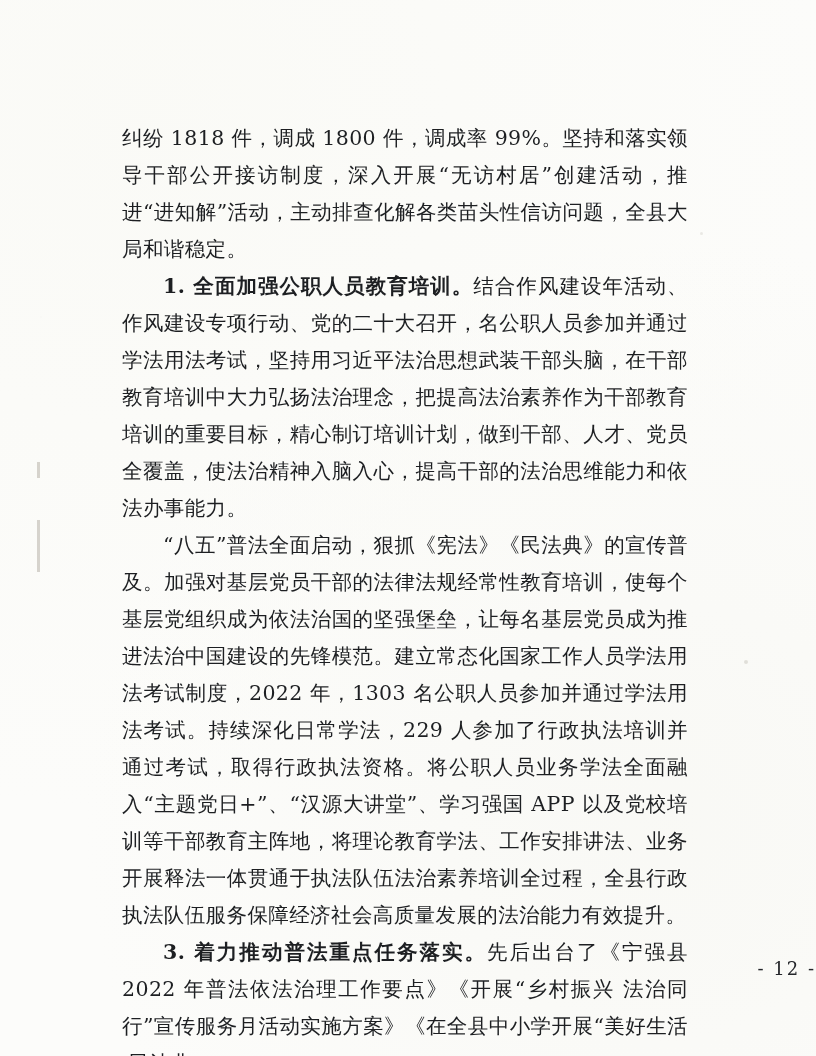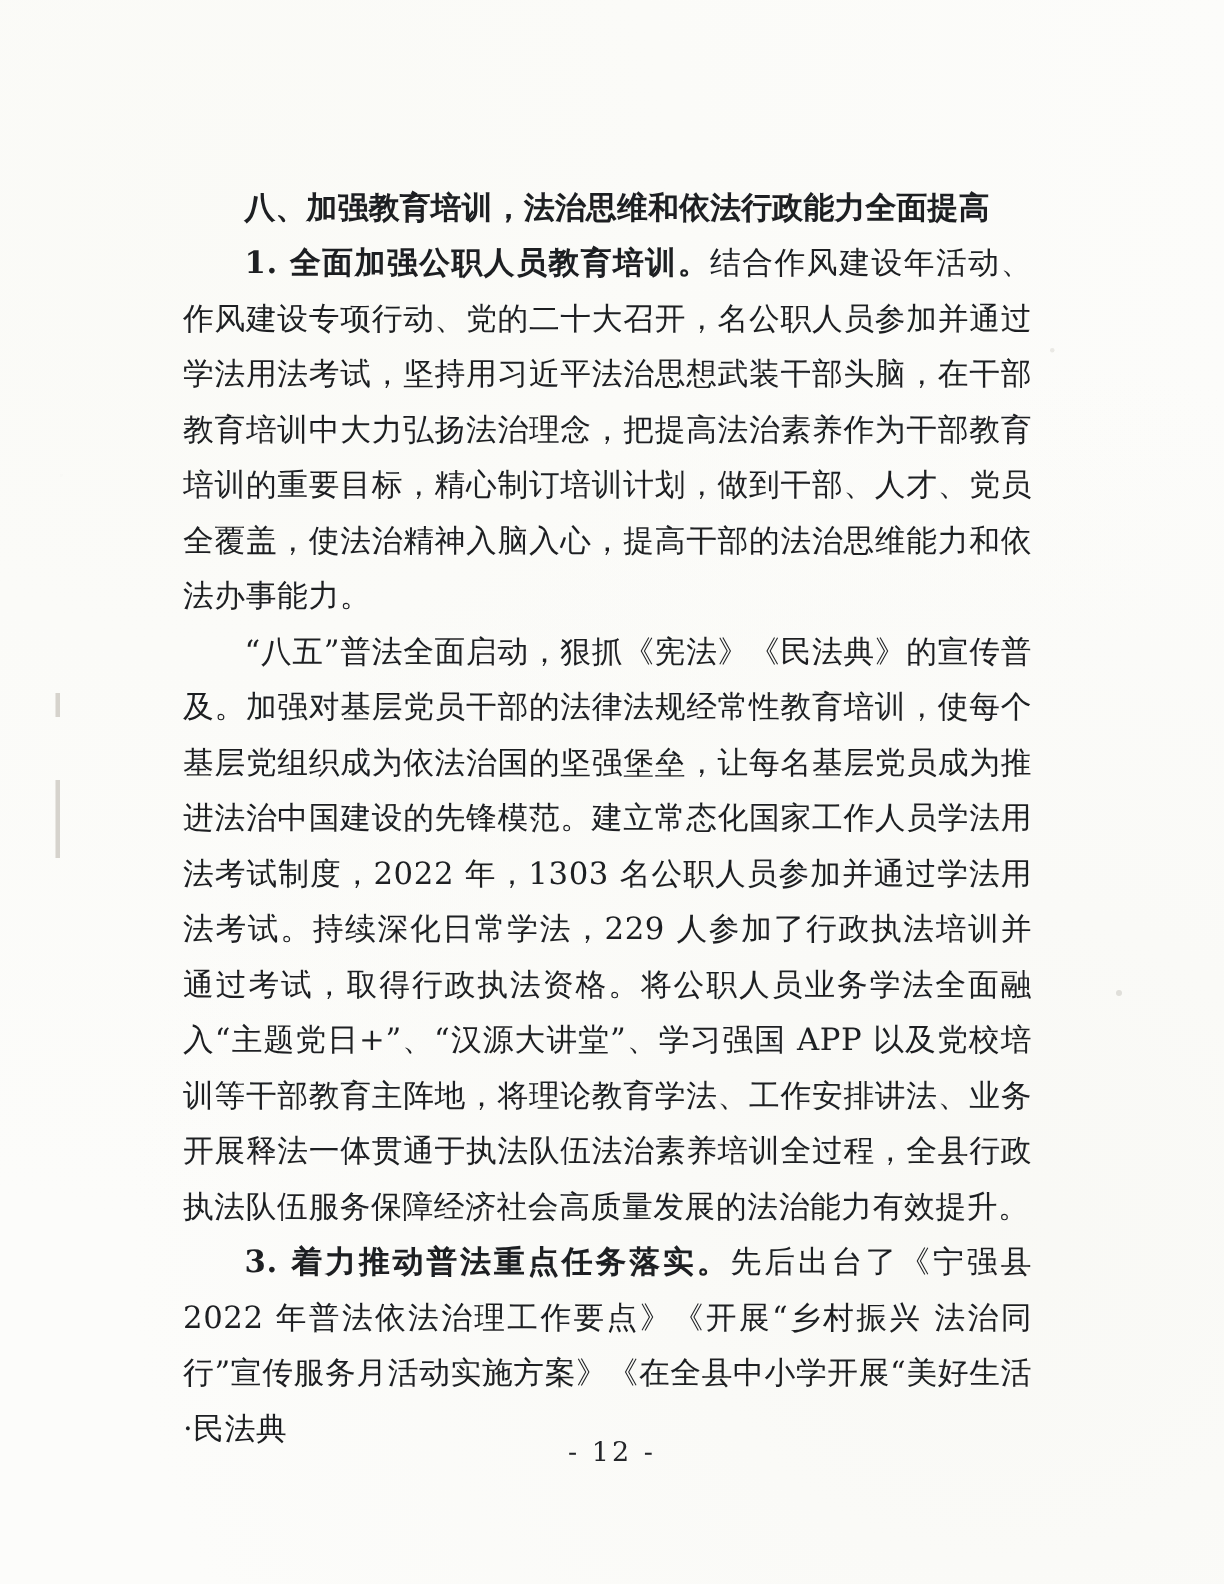"纠纷 1818 件，调成 1800 件，调成率" p.plain { html: none -> <p>纠纷 1818 件，调成 1800 件，调成率 99%。坚持和落实领导干部公开接访制度，深入开展“无访村居”创建活动，推进“进知解”活动，主动排查化解各类苗头性信访问题，全县大局和谐稳定。</p> }
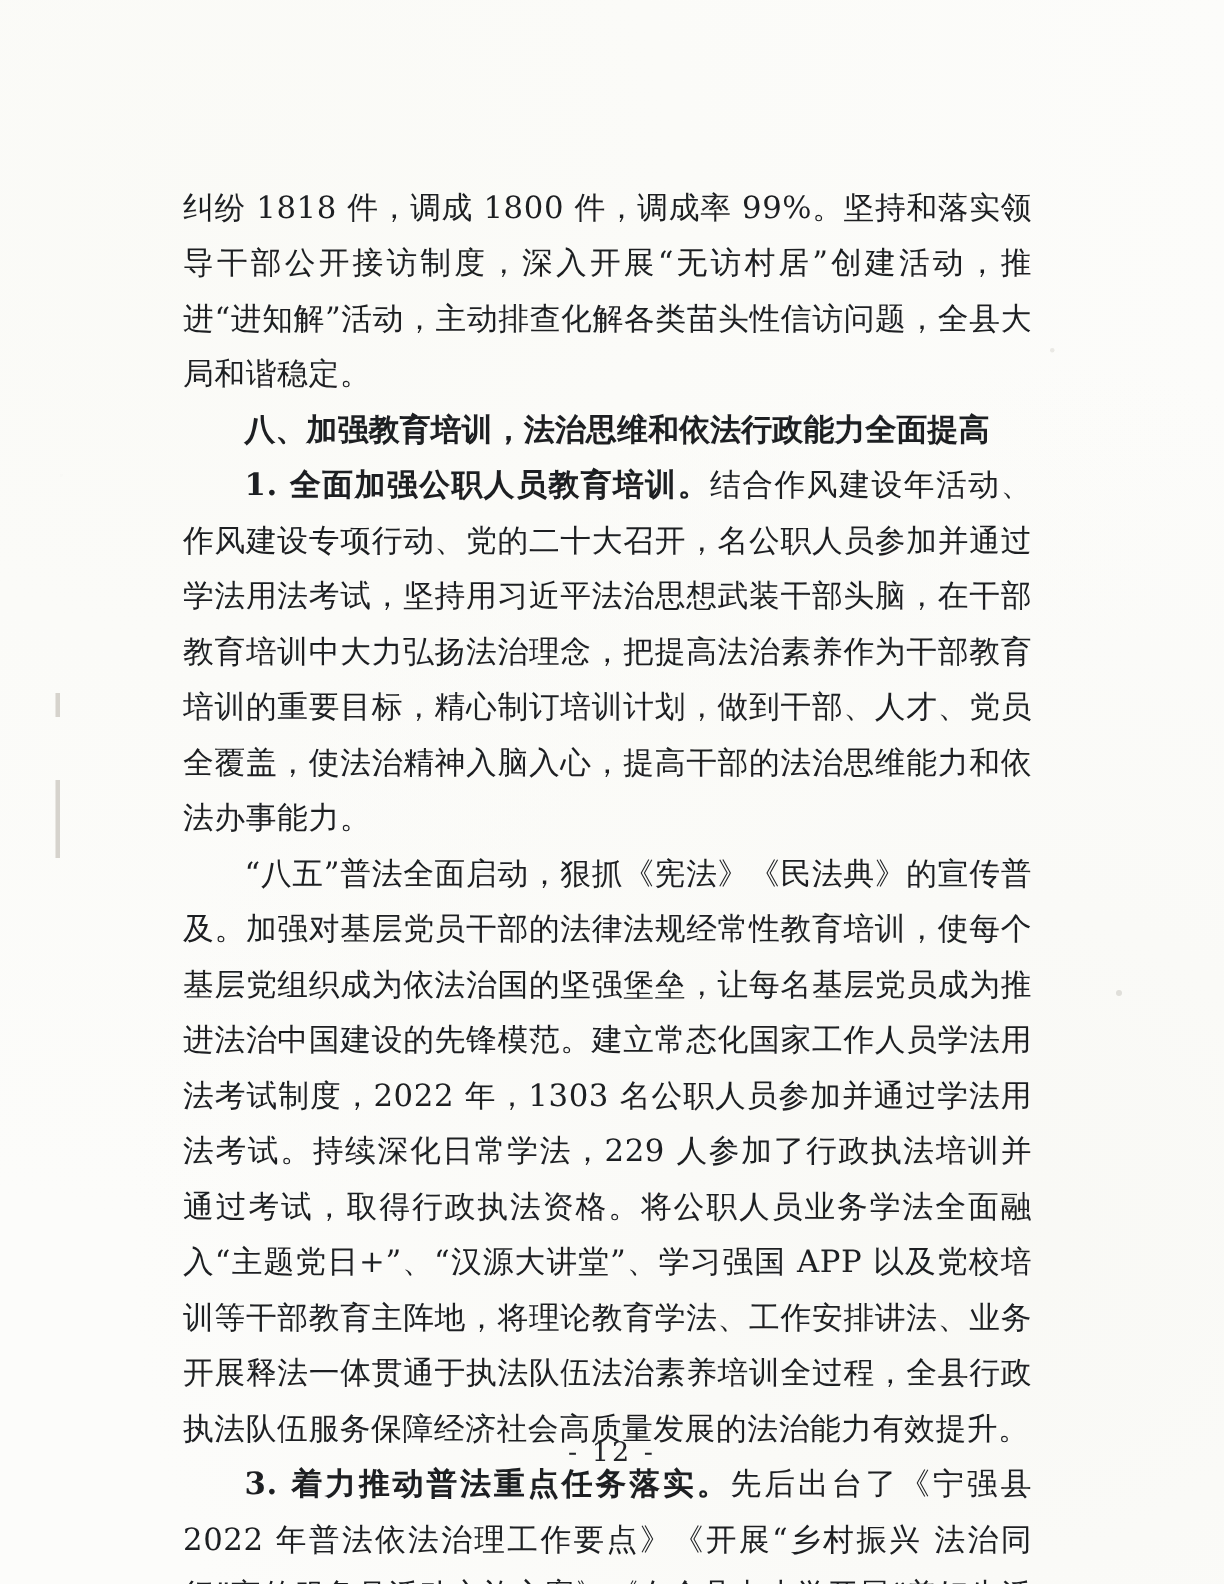"八、加强教育培训，法治思维和依法行政能力全面提高" p.heading { html: <p>八、加强教育培训，法治思维和依法行政能力全面提高</p> -> none }
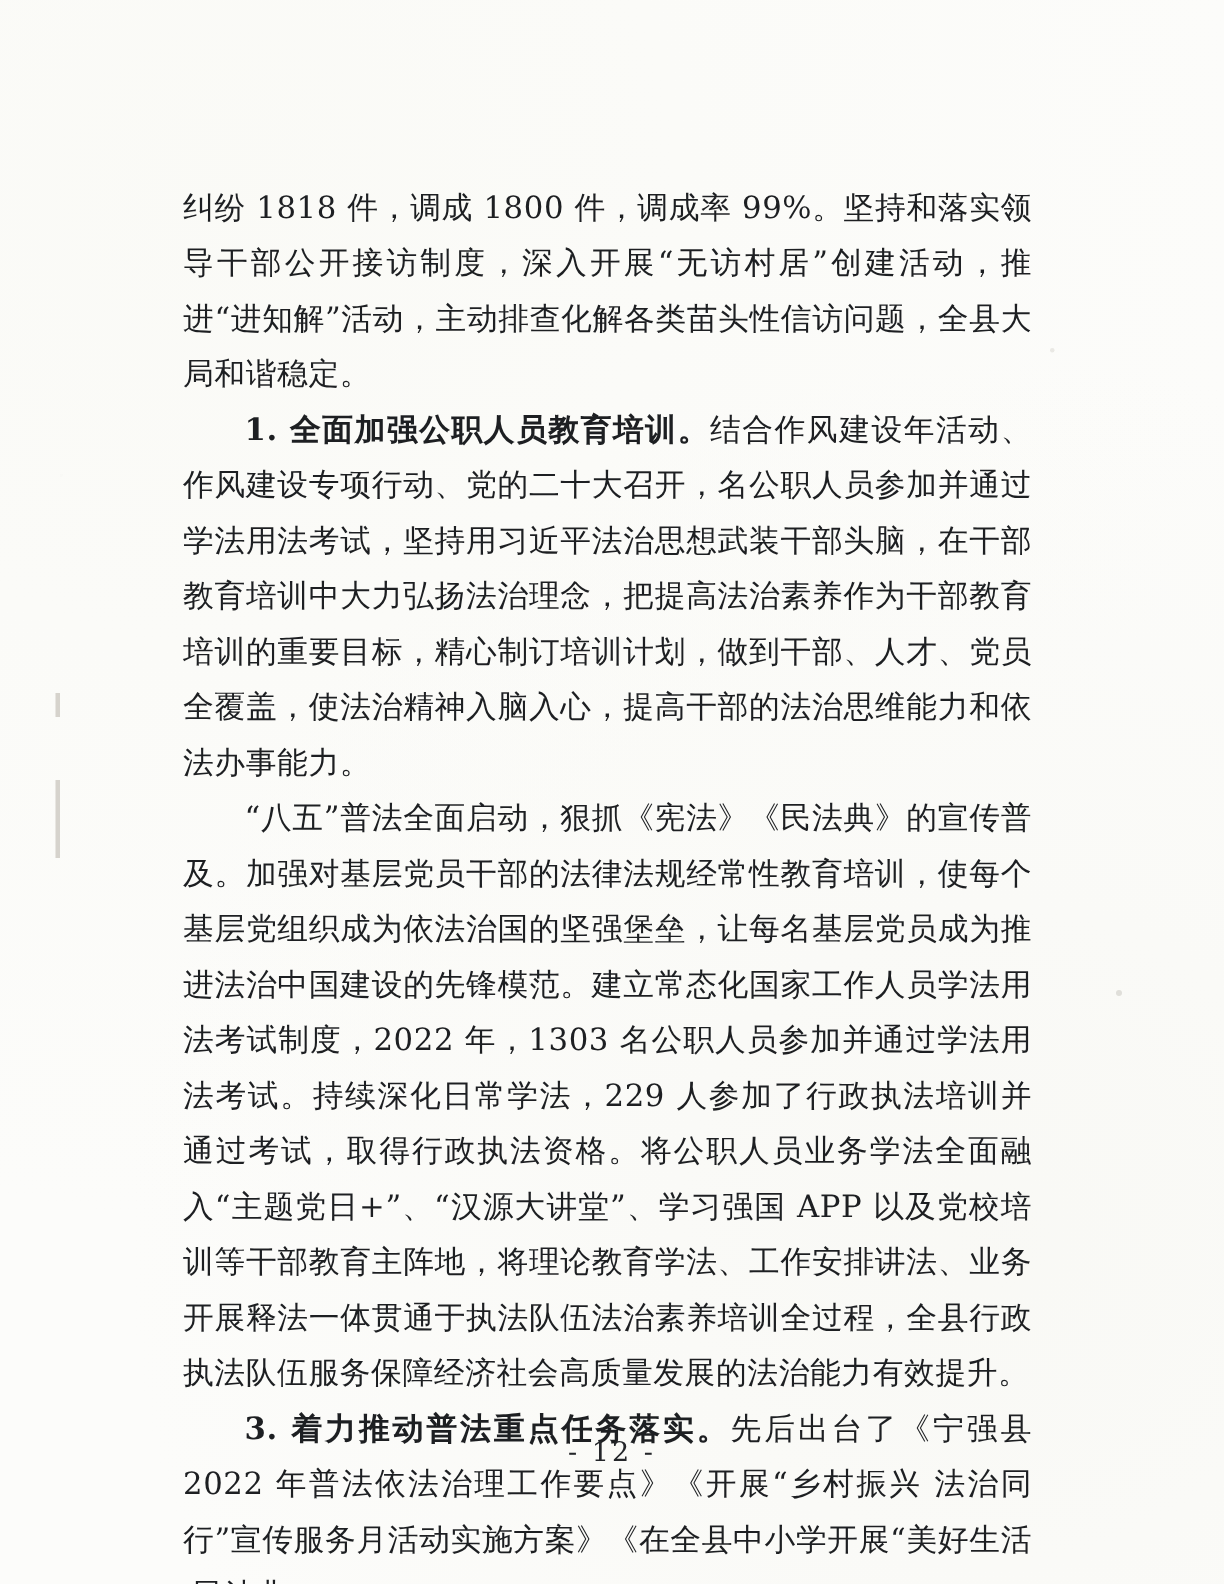"- 12 -" .footer { text-align: center -> right }
